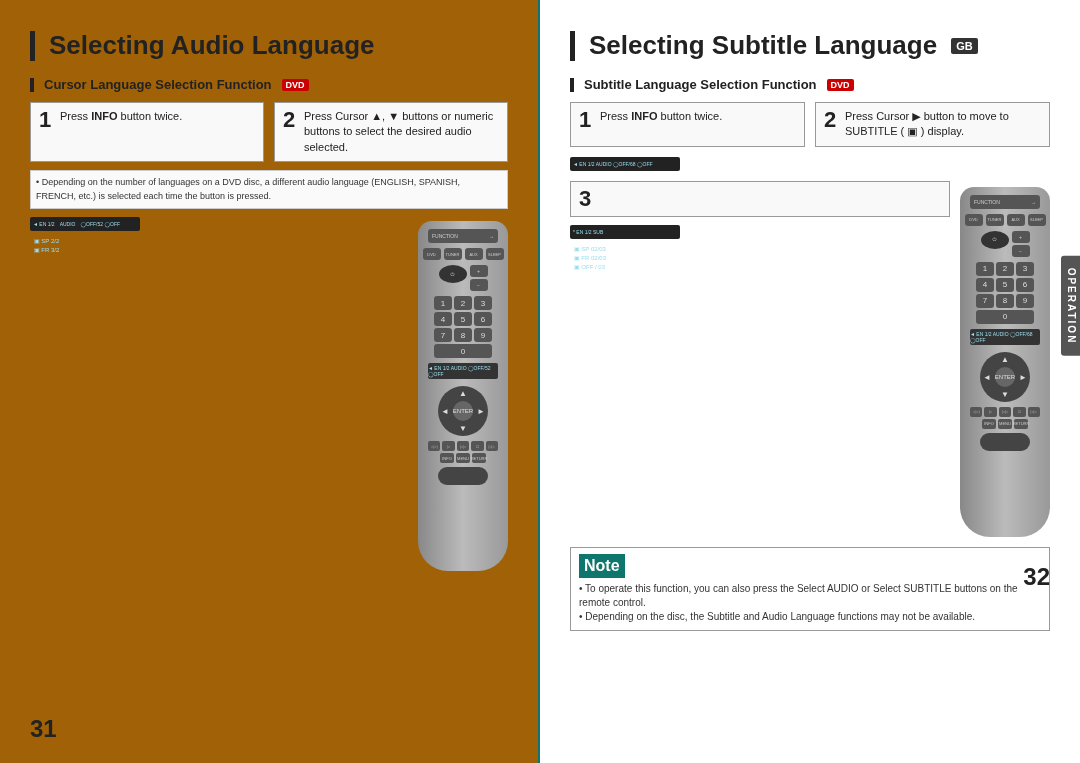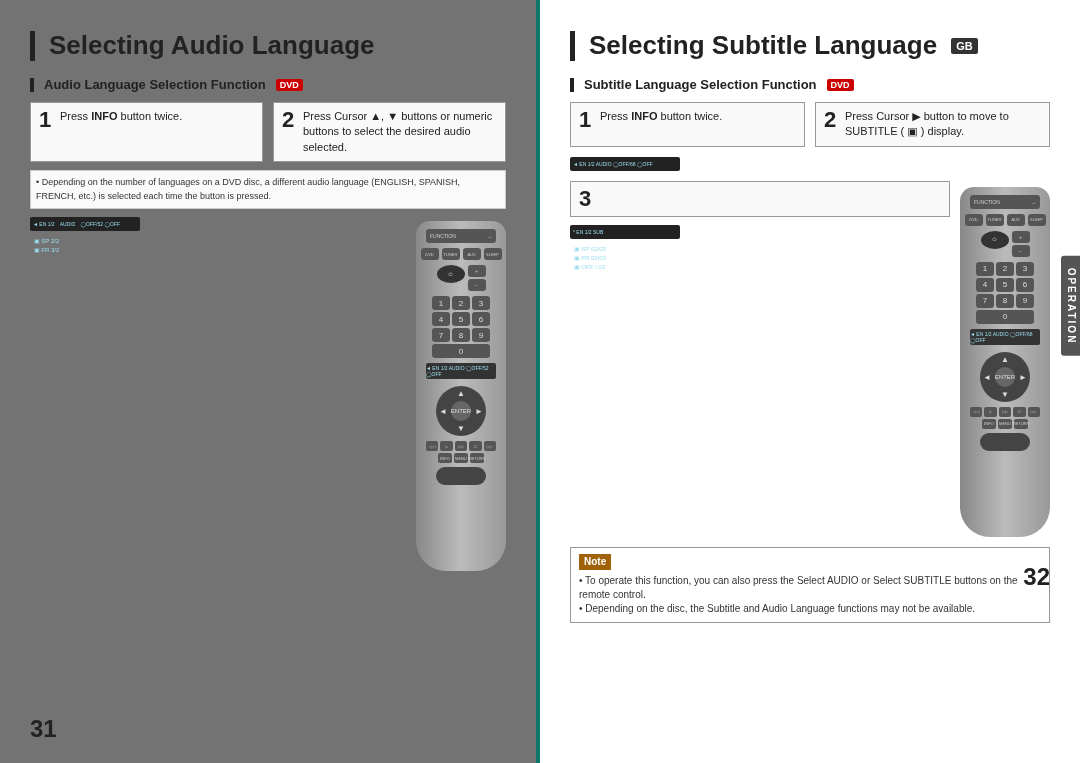"Selecting Audio Language" .left-section { background: #737373 -> #a16207; border-right: 4px solid #0f766e -> 2px solid #0f766e }
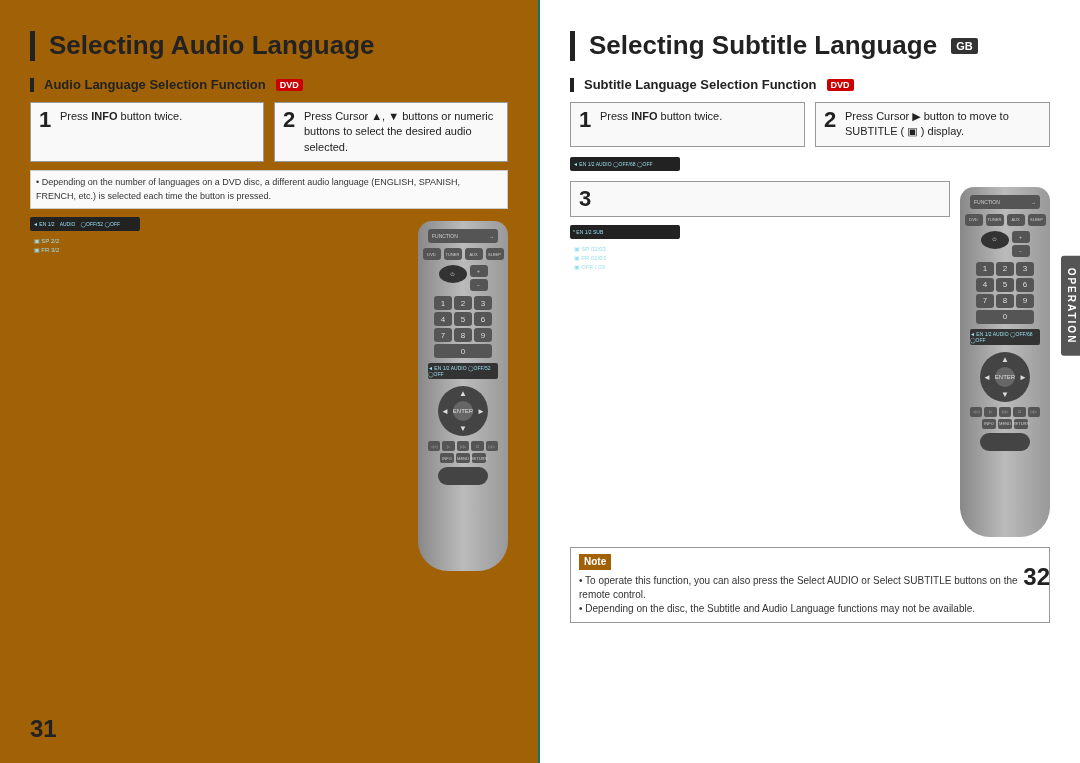"Audio Language Selection Function" span { text: Audio -> Cursor }
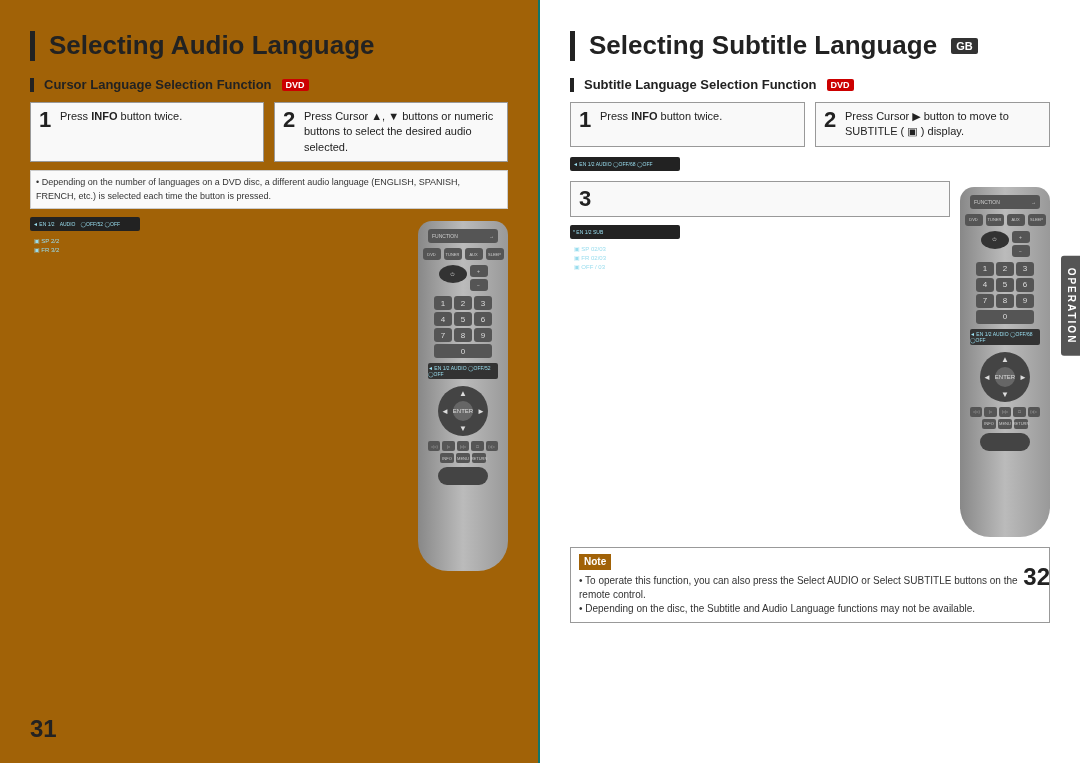"Note" .note-title { background: #a16207 -> #0f766e; font-size: 10px -> 16px }
